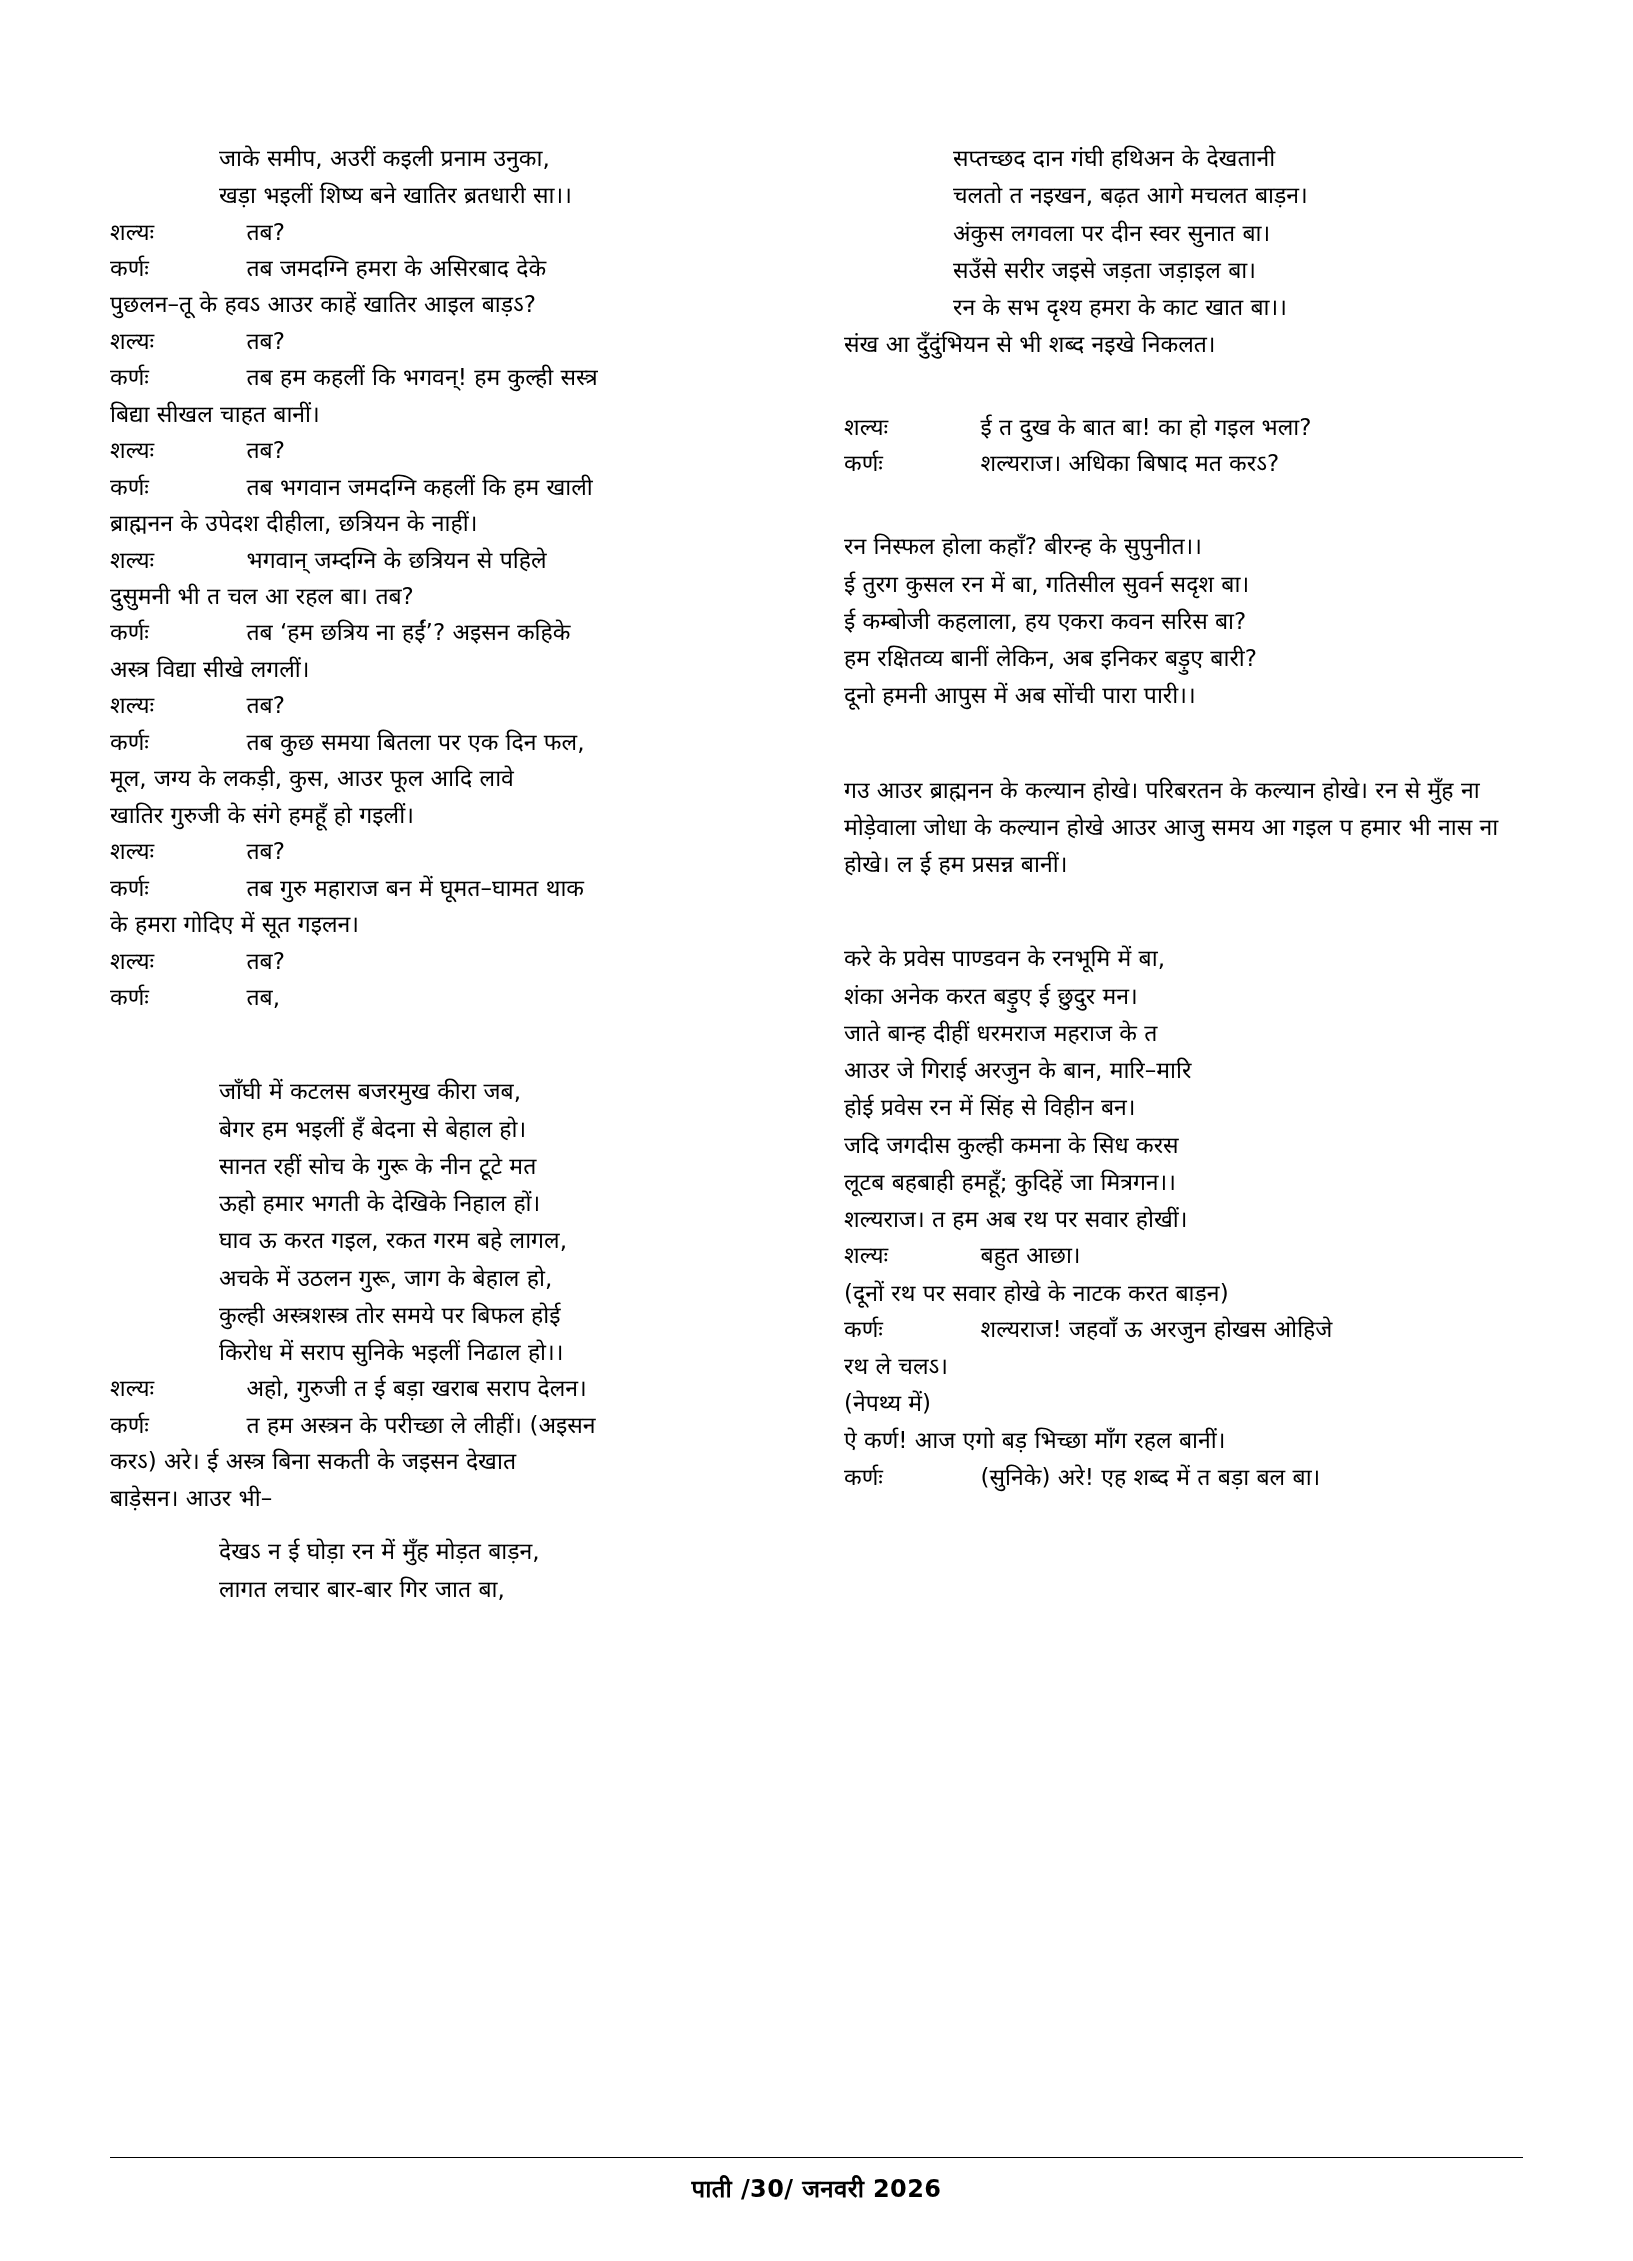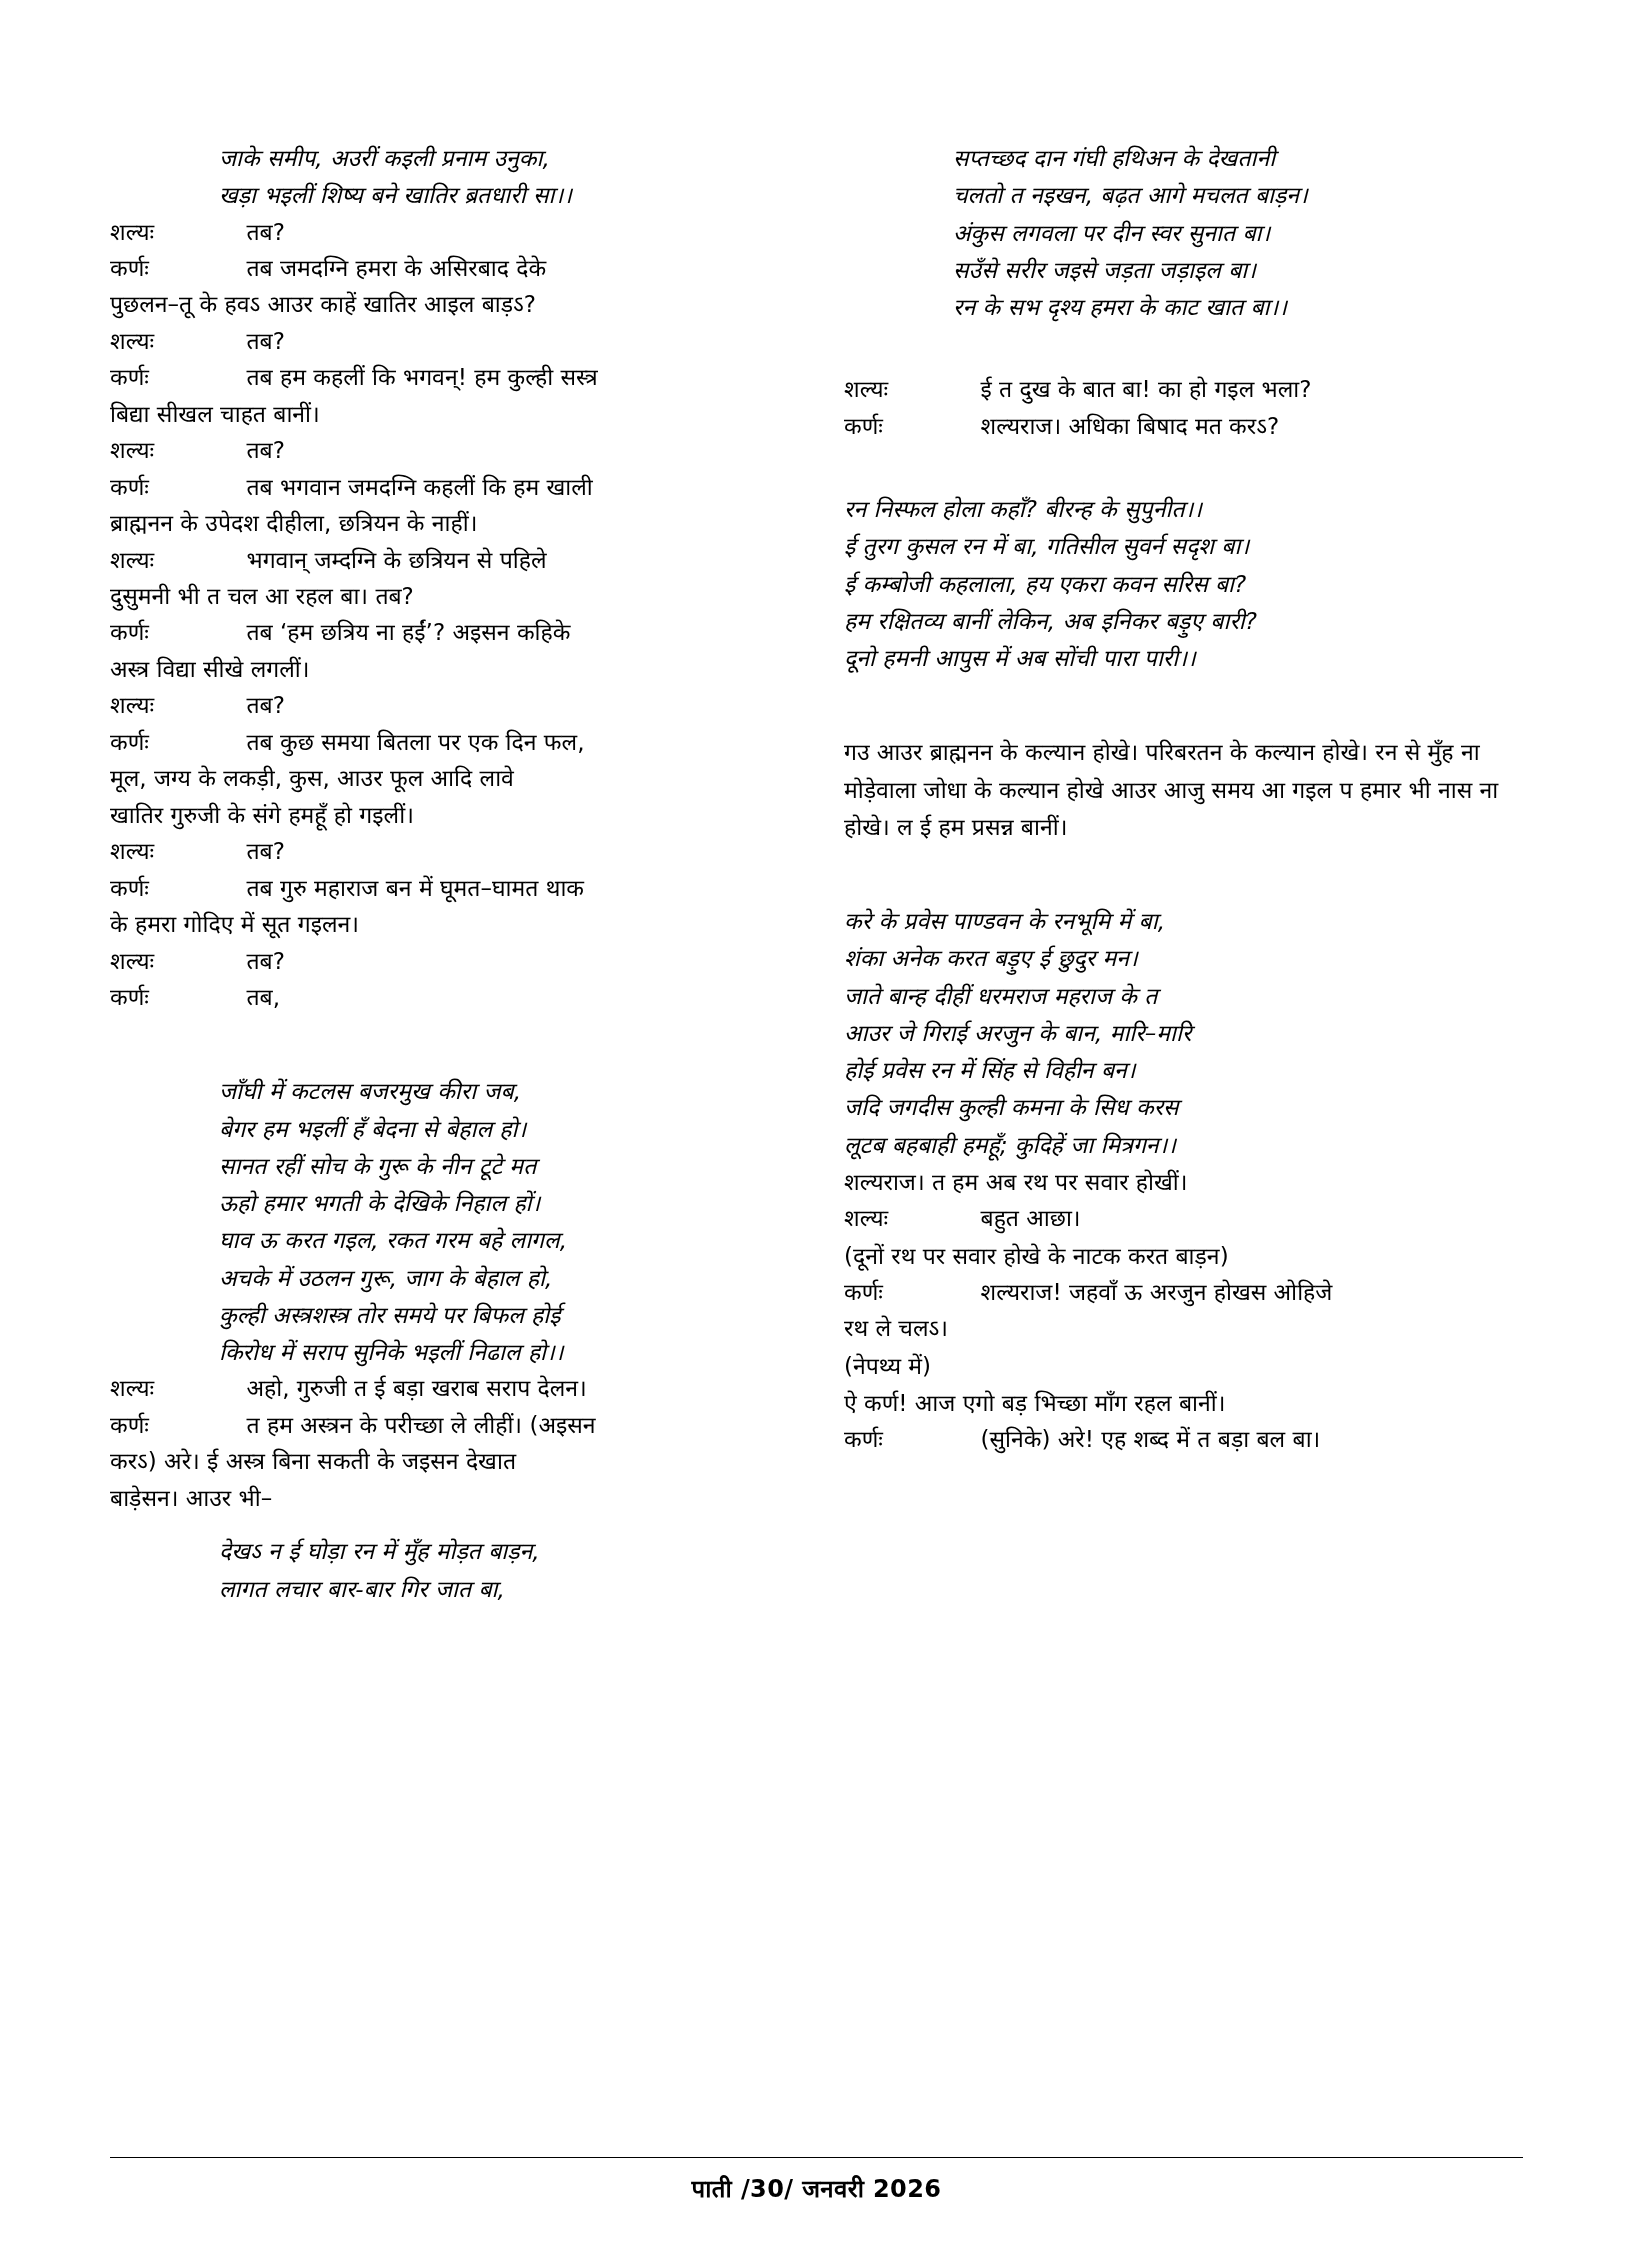"जाके समीप, अउरीं कइली प्रनाम" .verse { font-style: italic -> none }
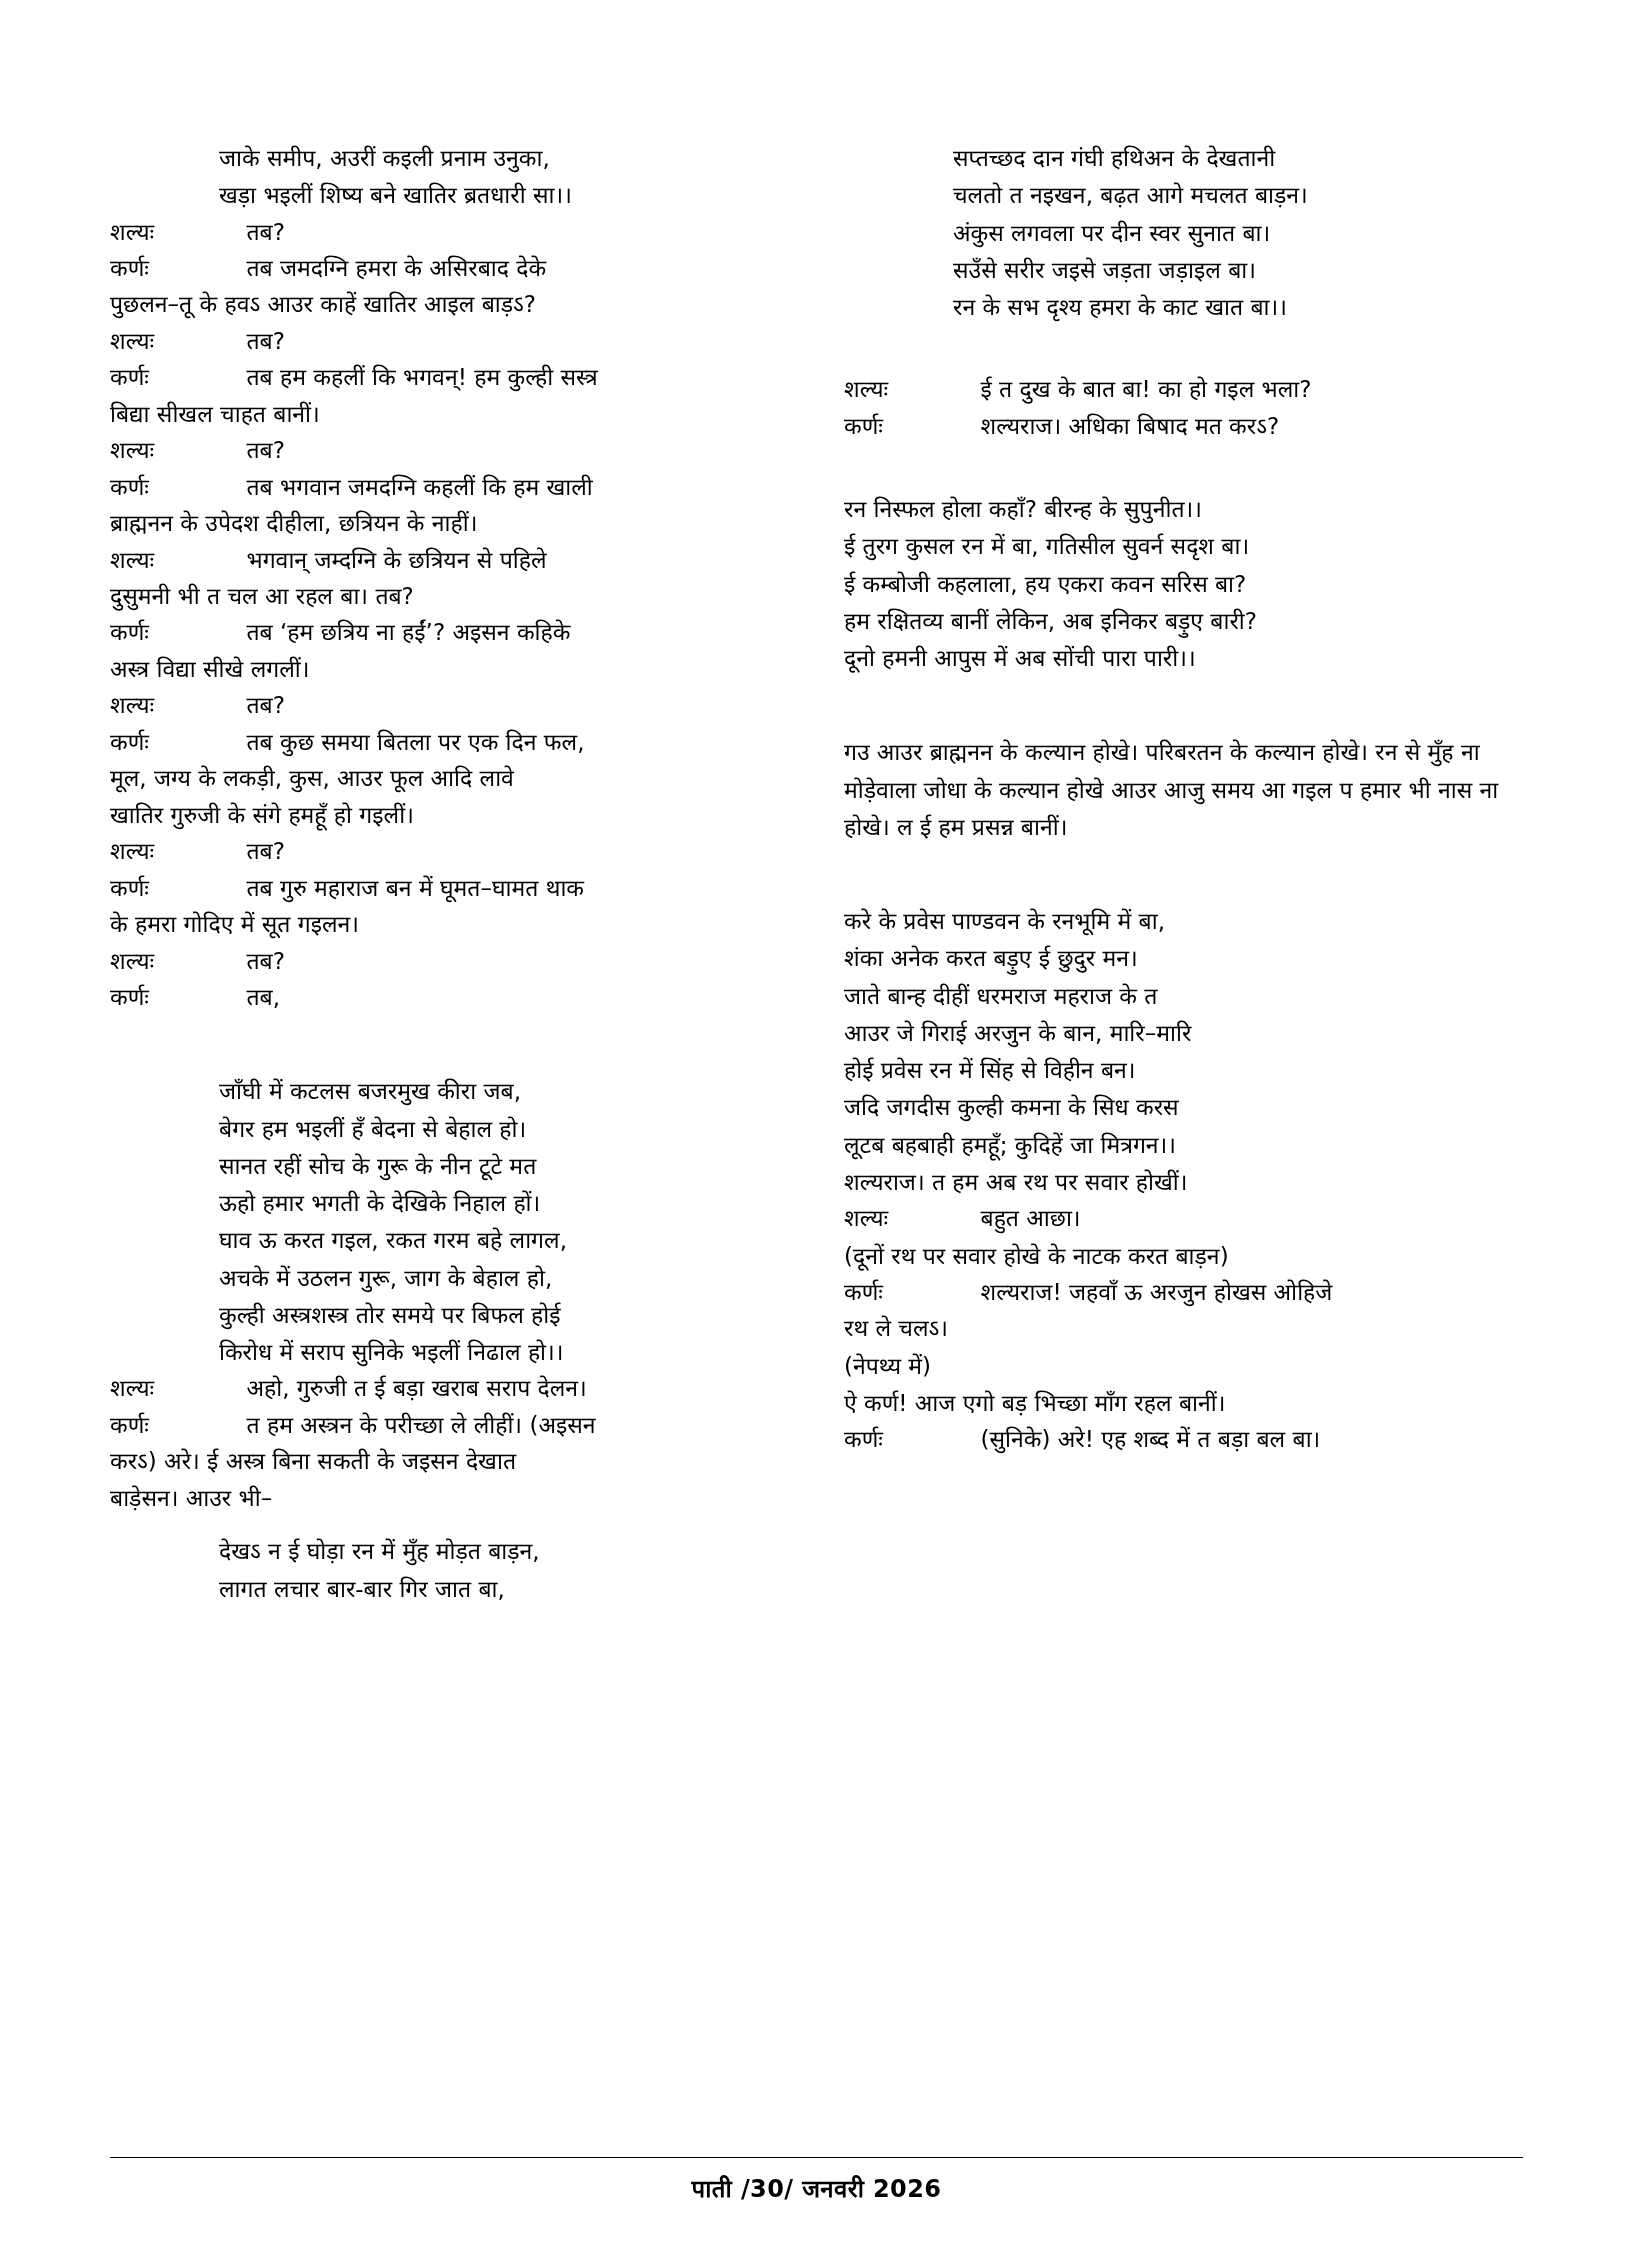"संख आ दुँदुंभियन से भी" p.prose { html: none -> <p>संख आ दुँदुंभियन से भी शब्द नइखे निकलत।</p> }
